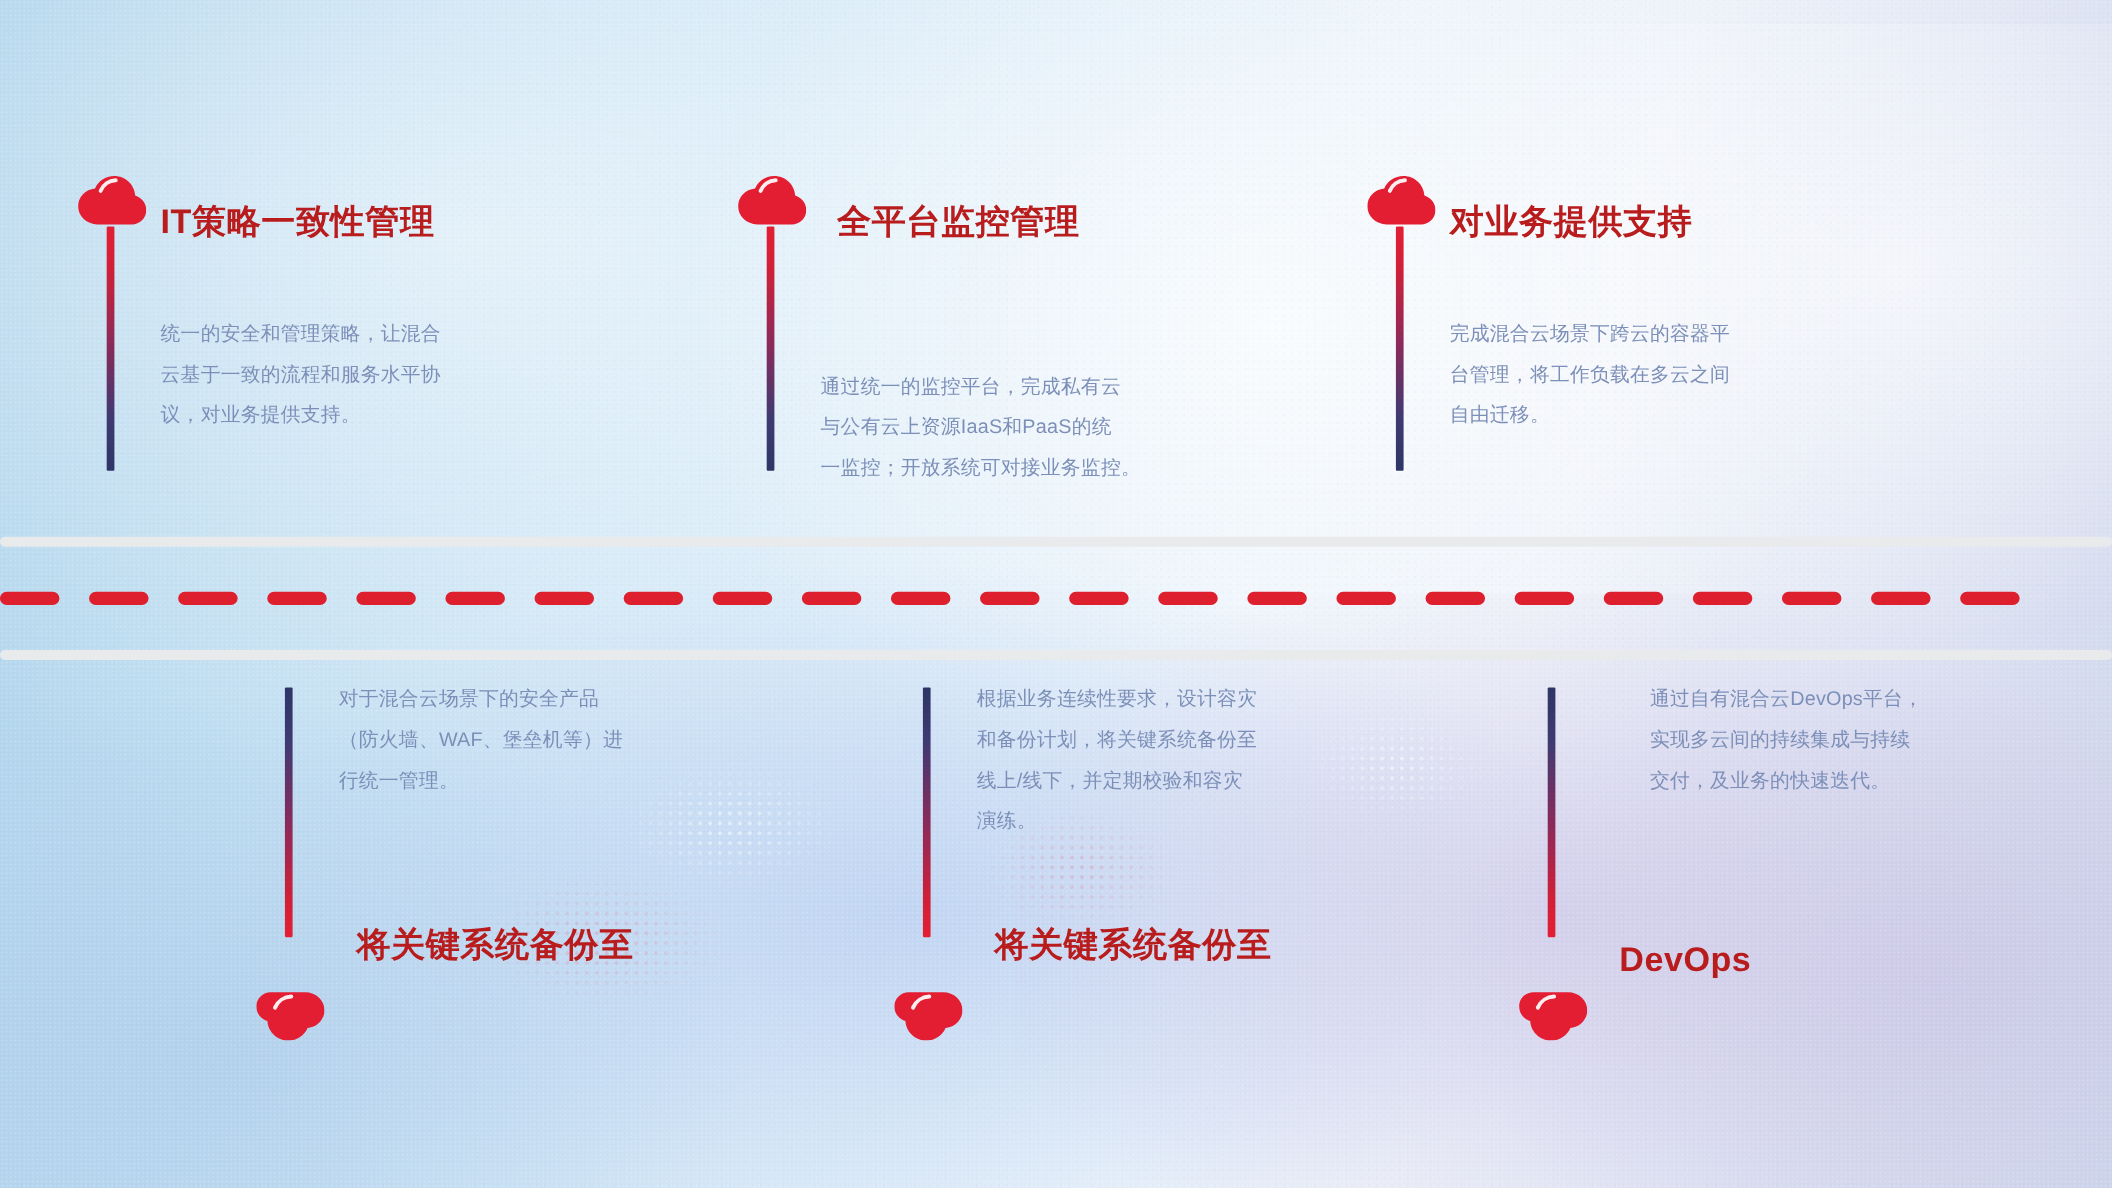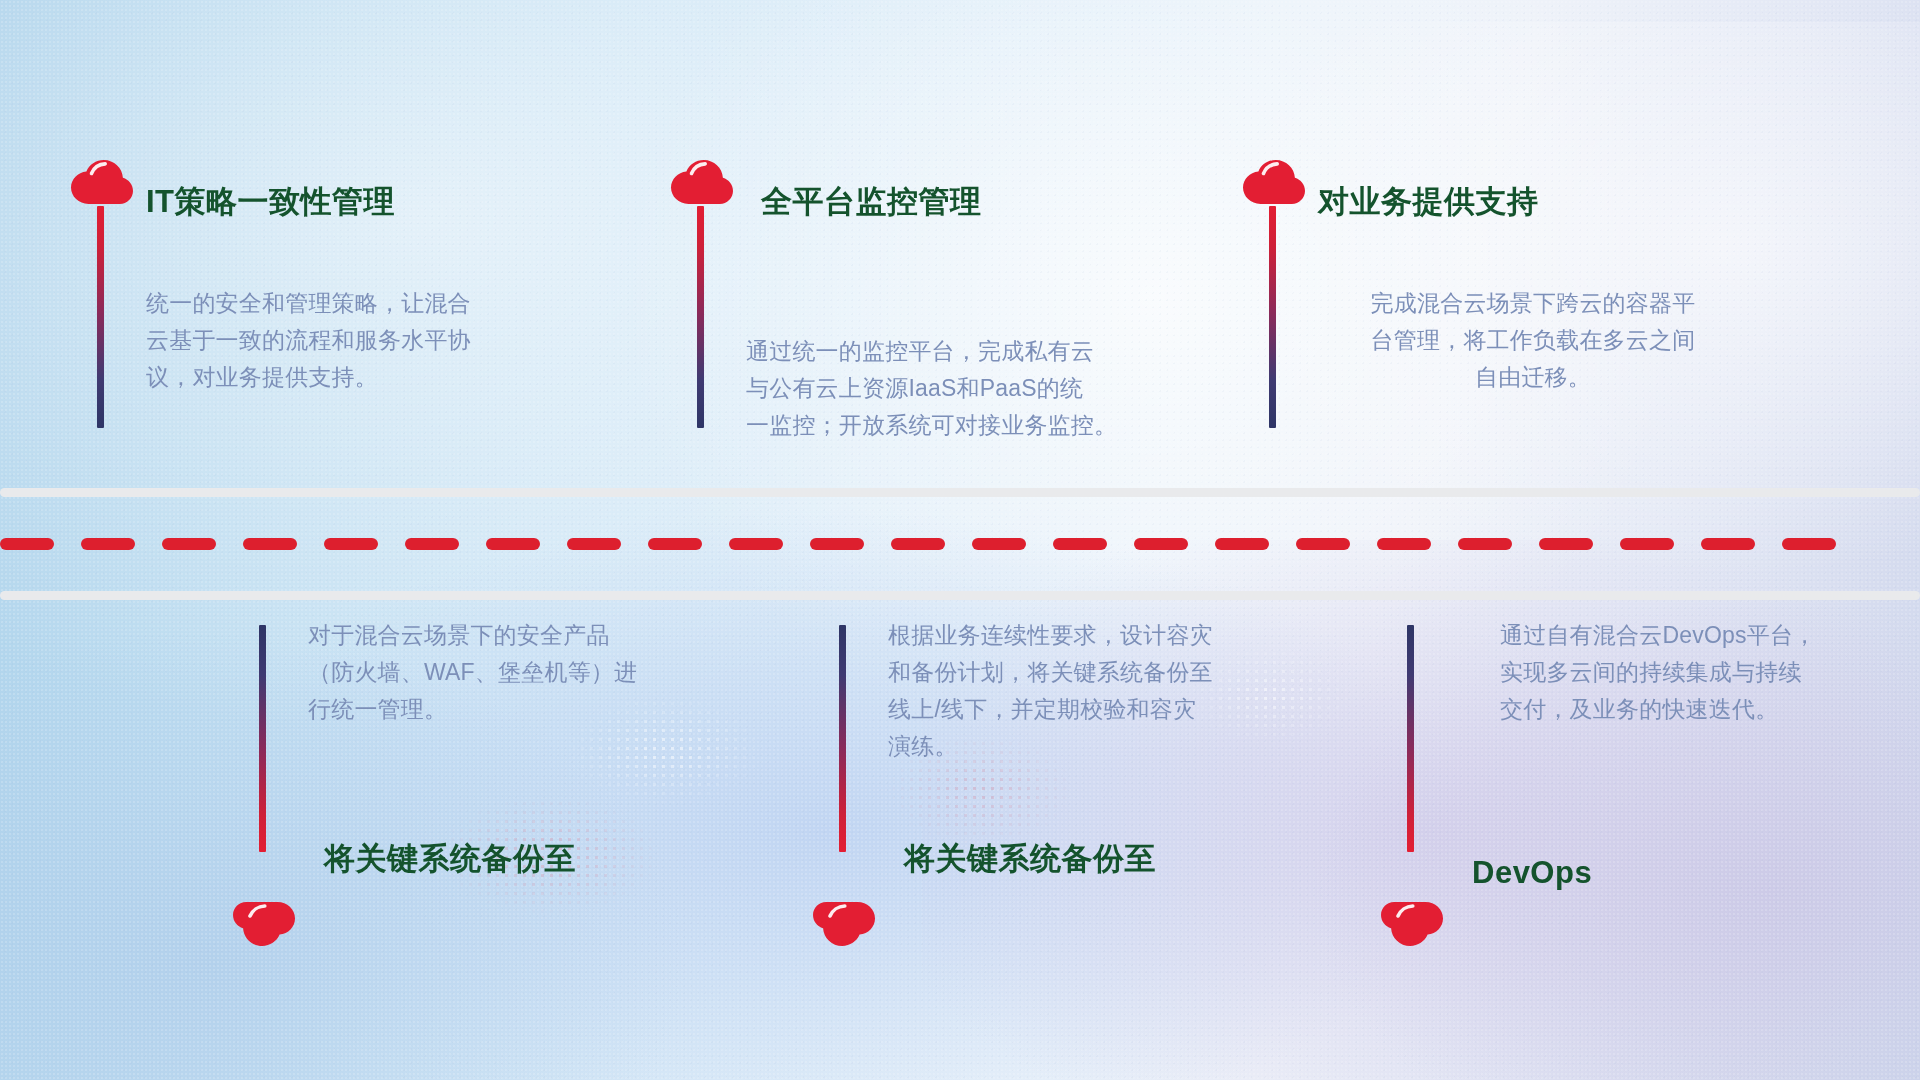"IT策略一致性管理" .title { color: #14532d -> #b91c1c }
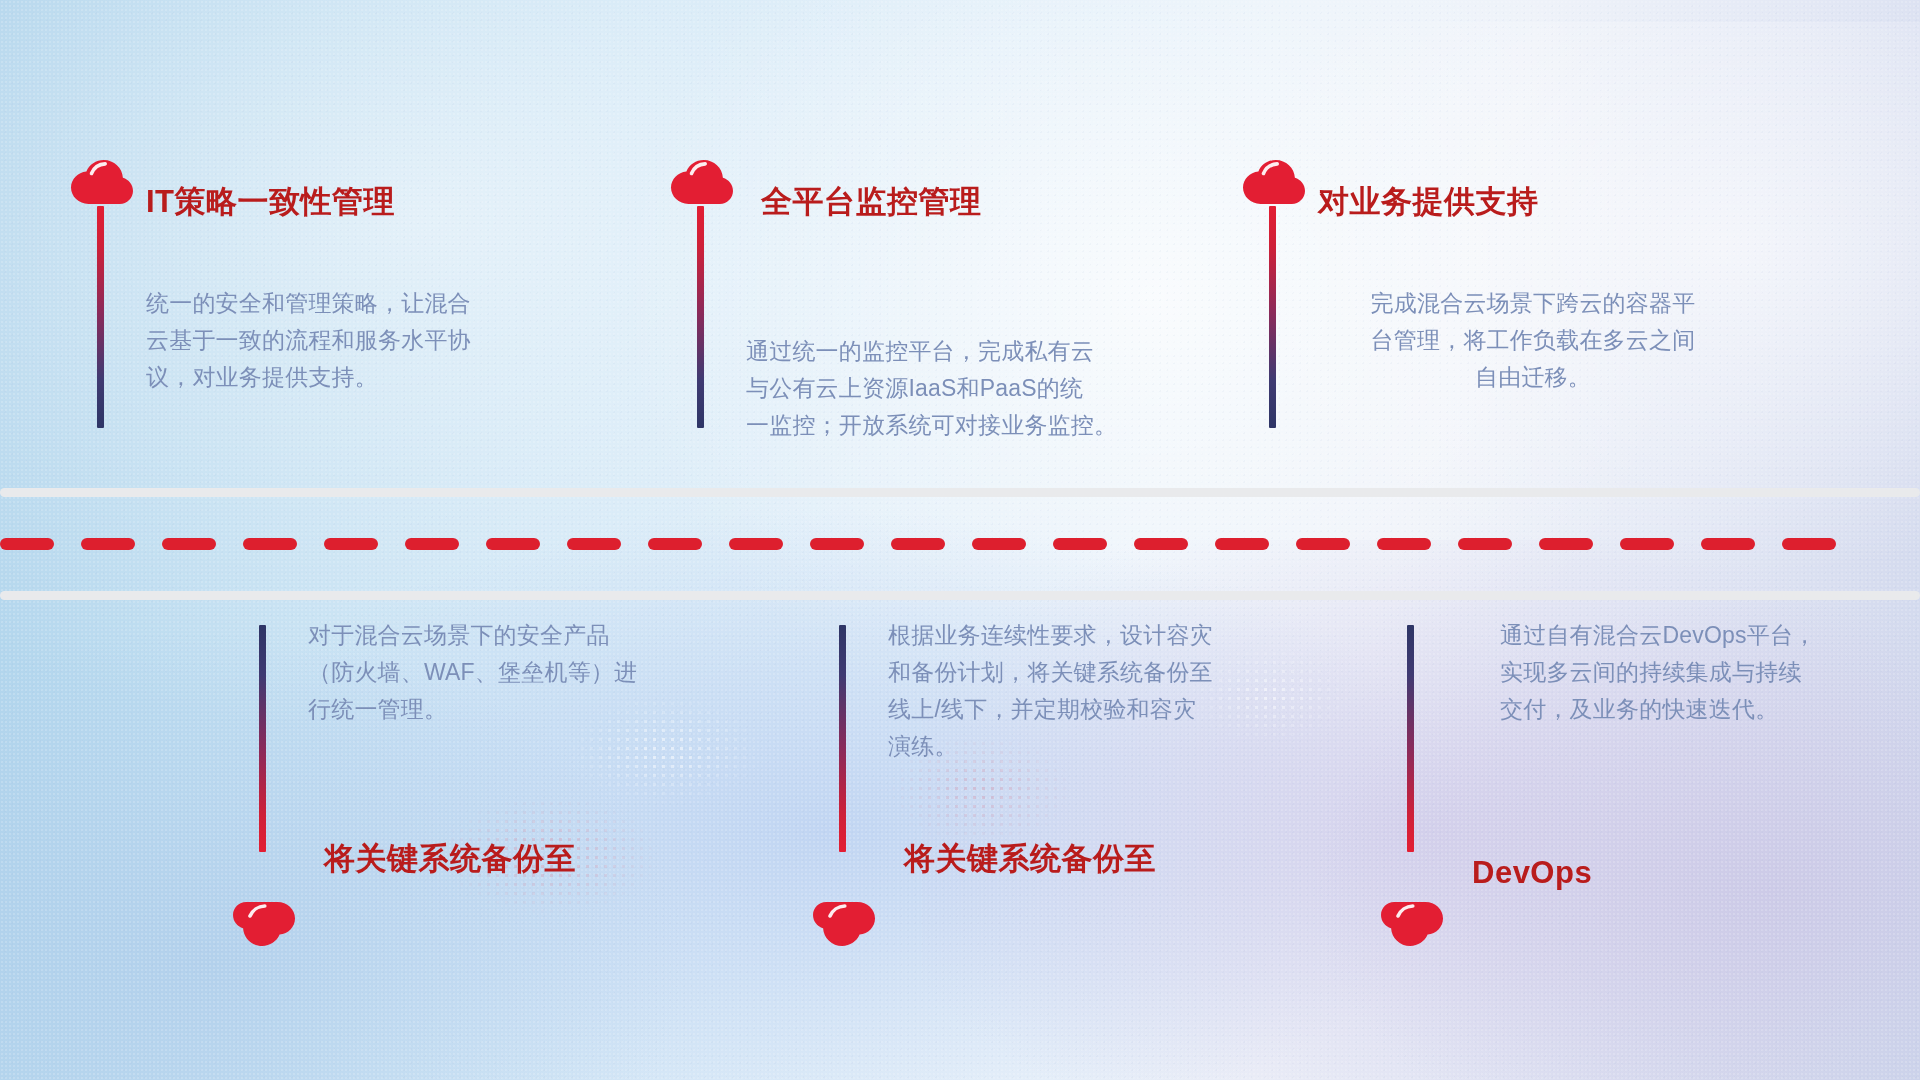"统一的安全和管理策略，让混合" .body { font-size: 23px -> 18px }
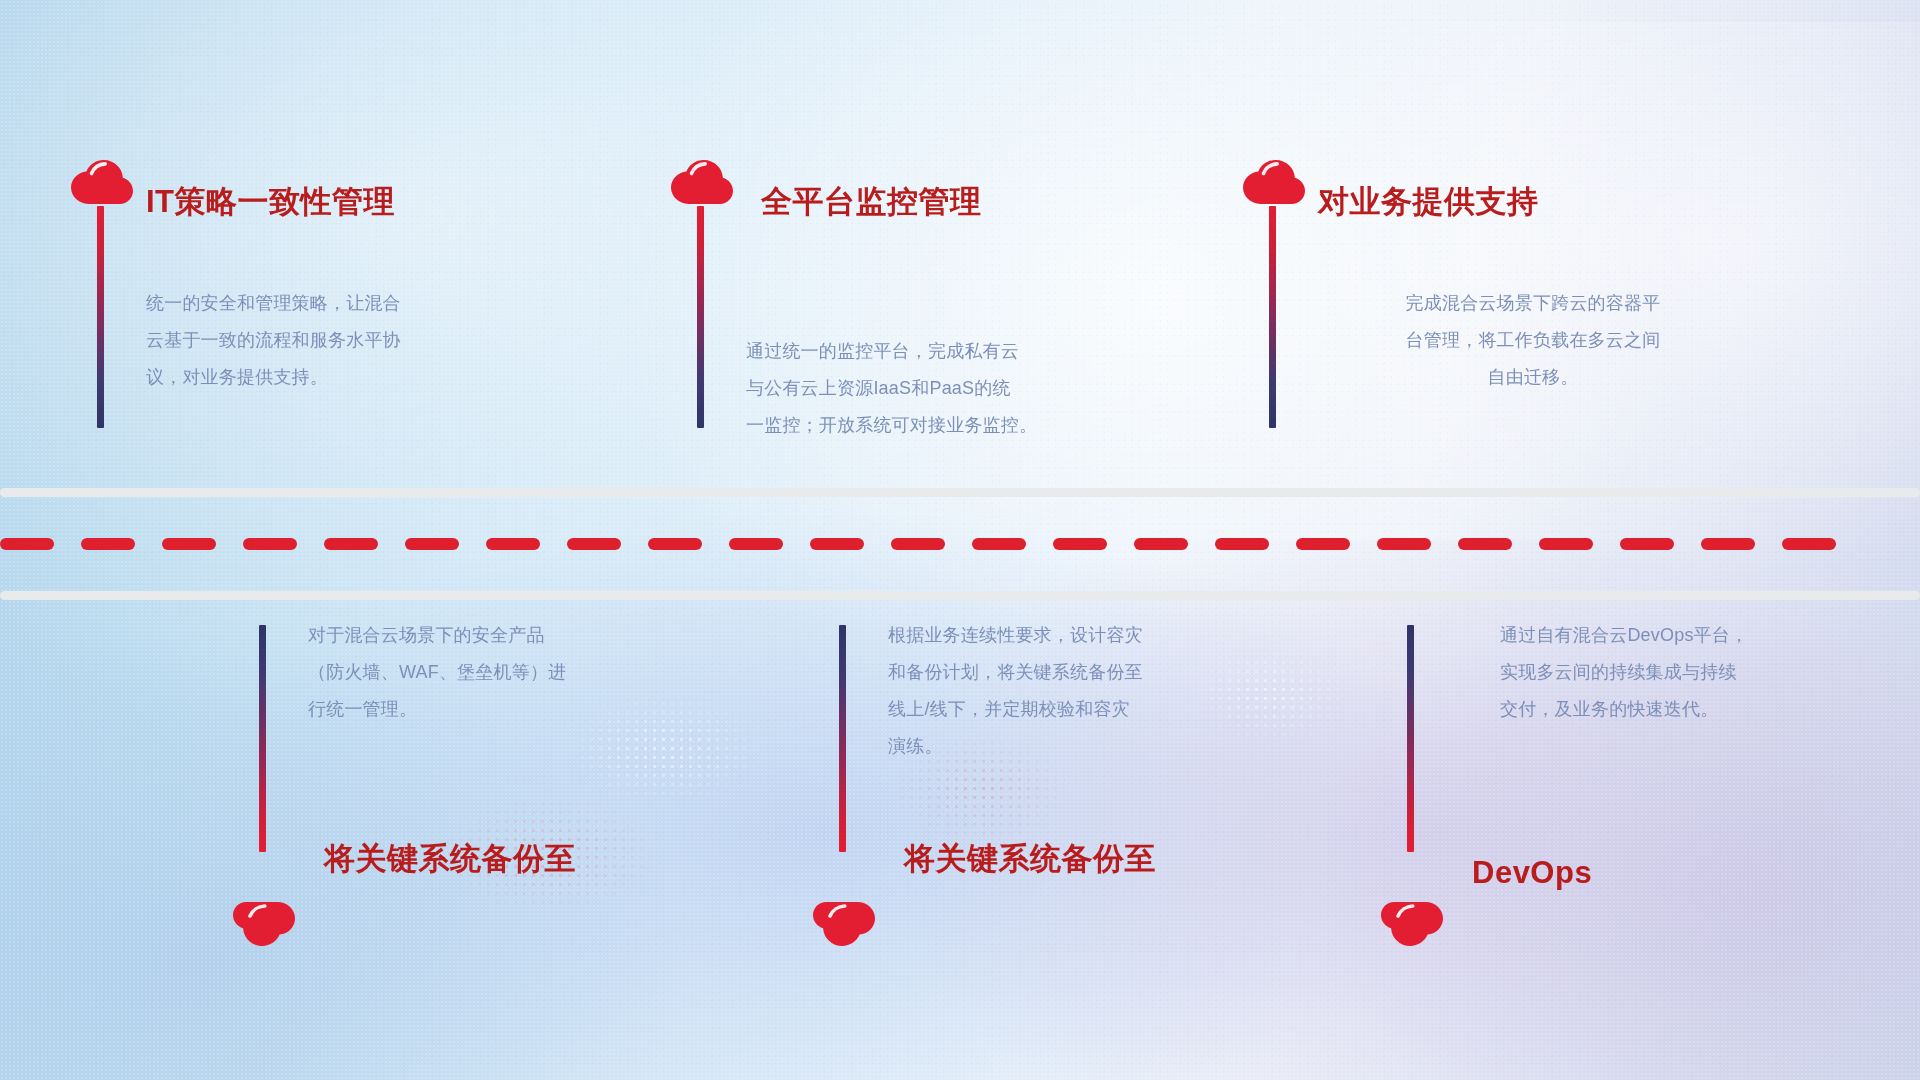"完成混合云场景下跨云的容器平" div.body { text-align: center -> none }
